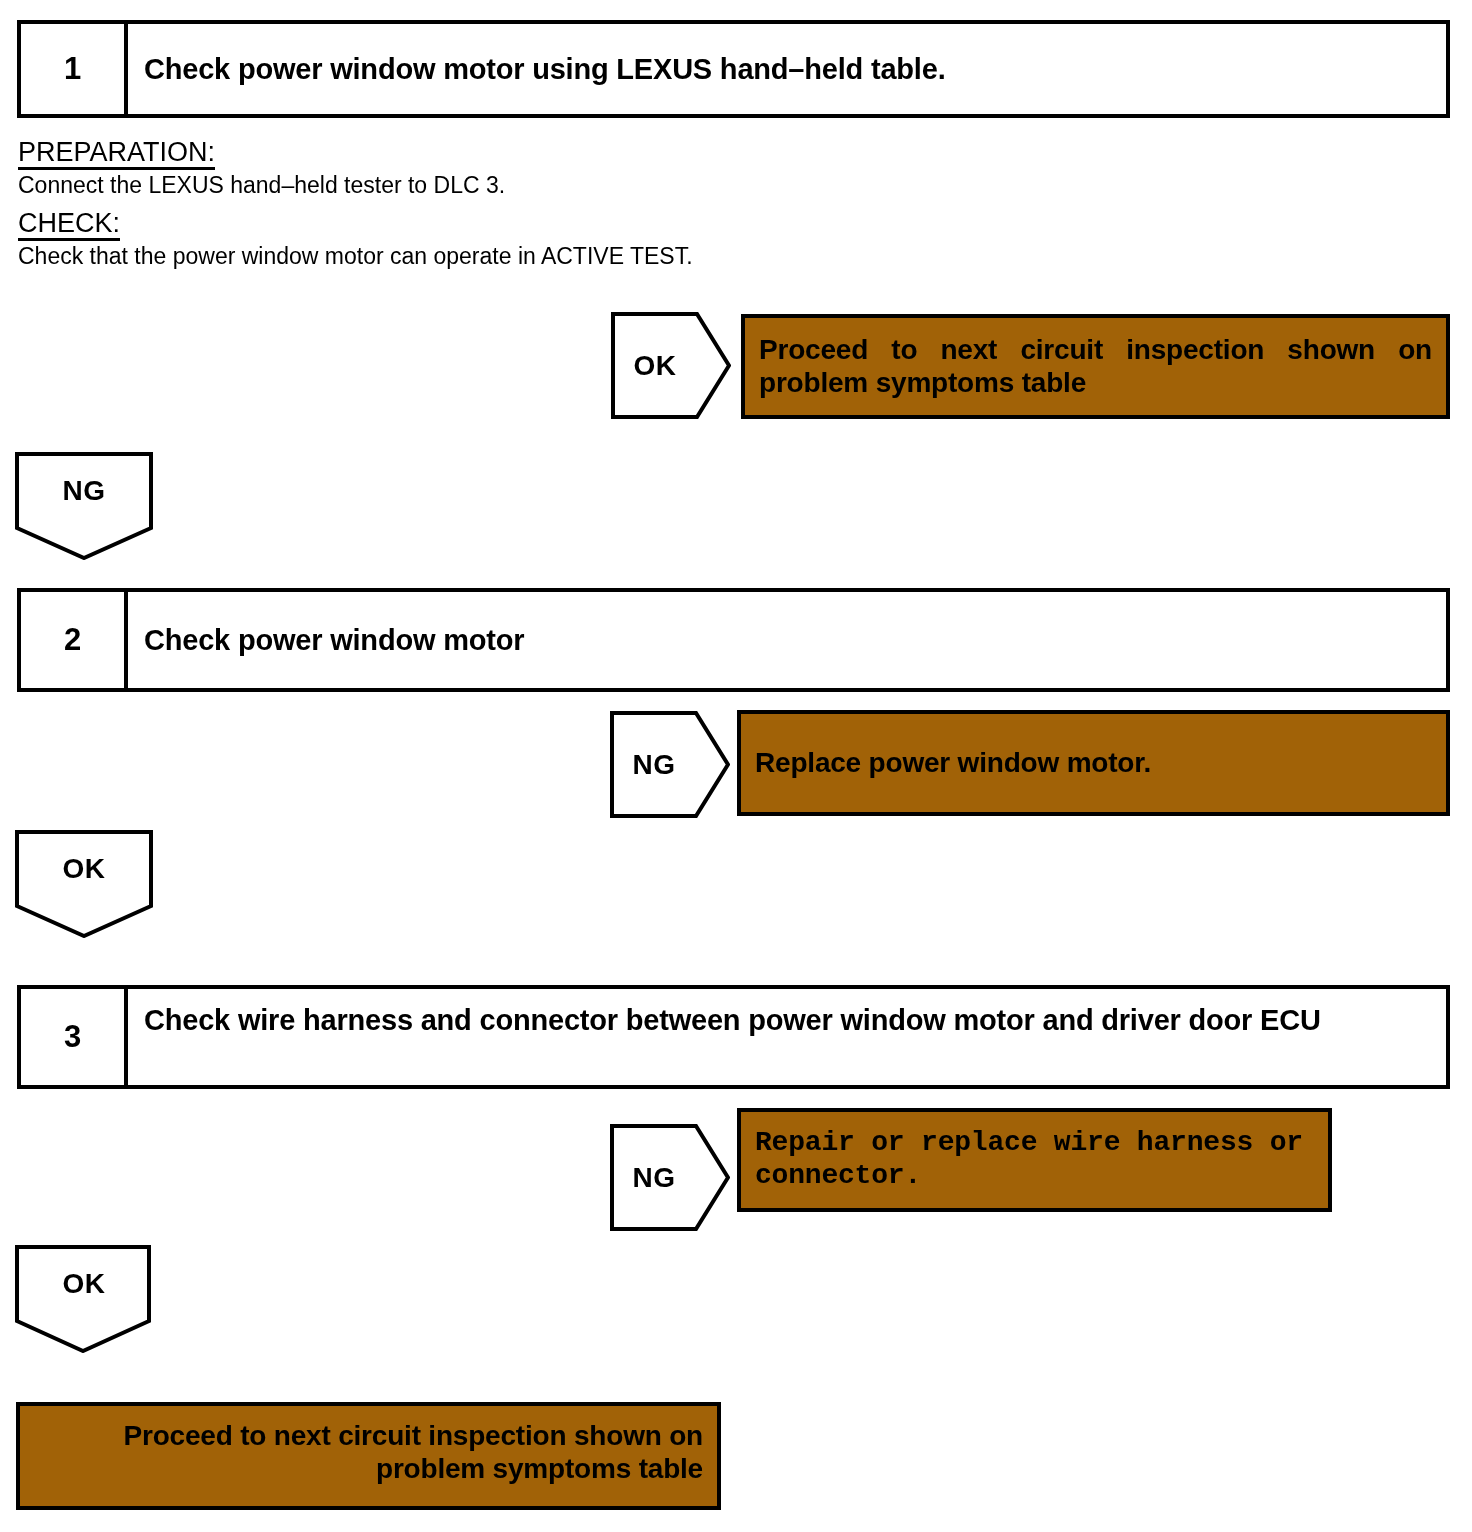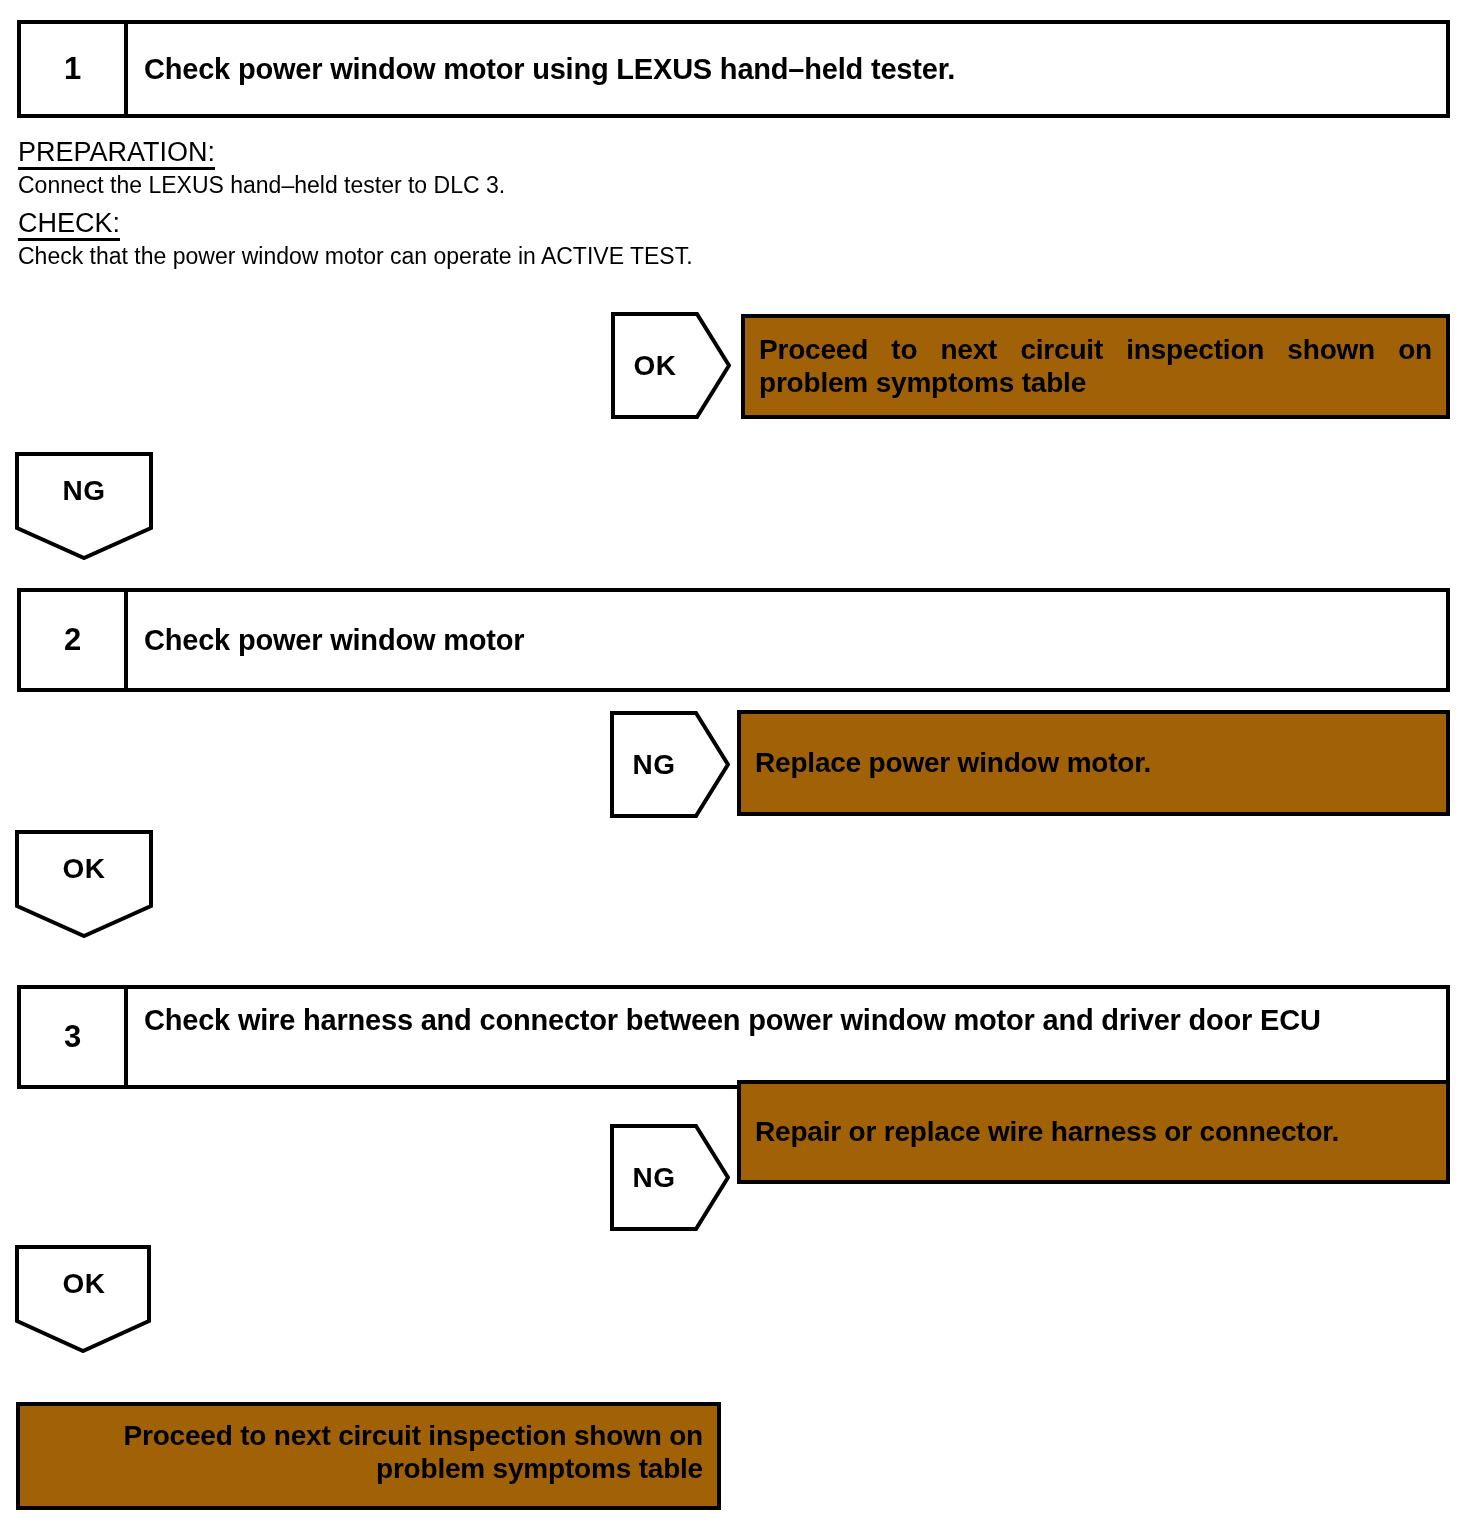"Check power window motor using" div.step-title { text: tester -> table }
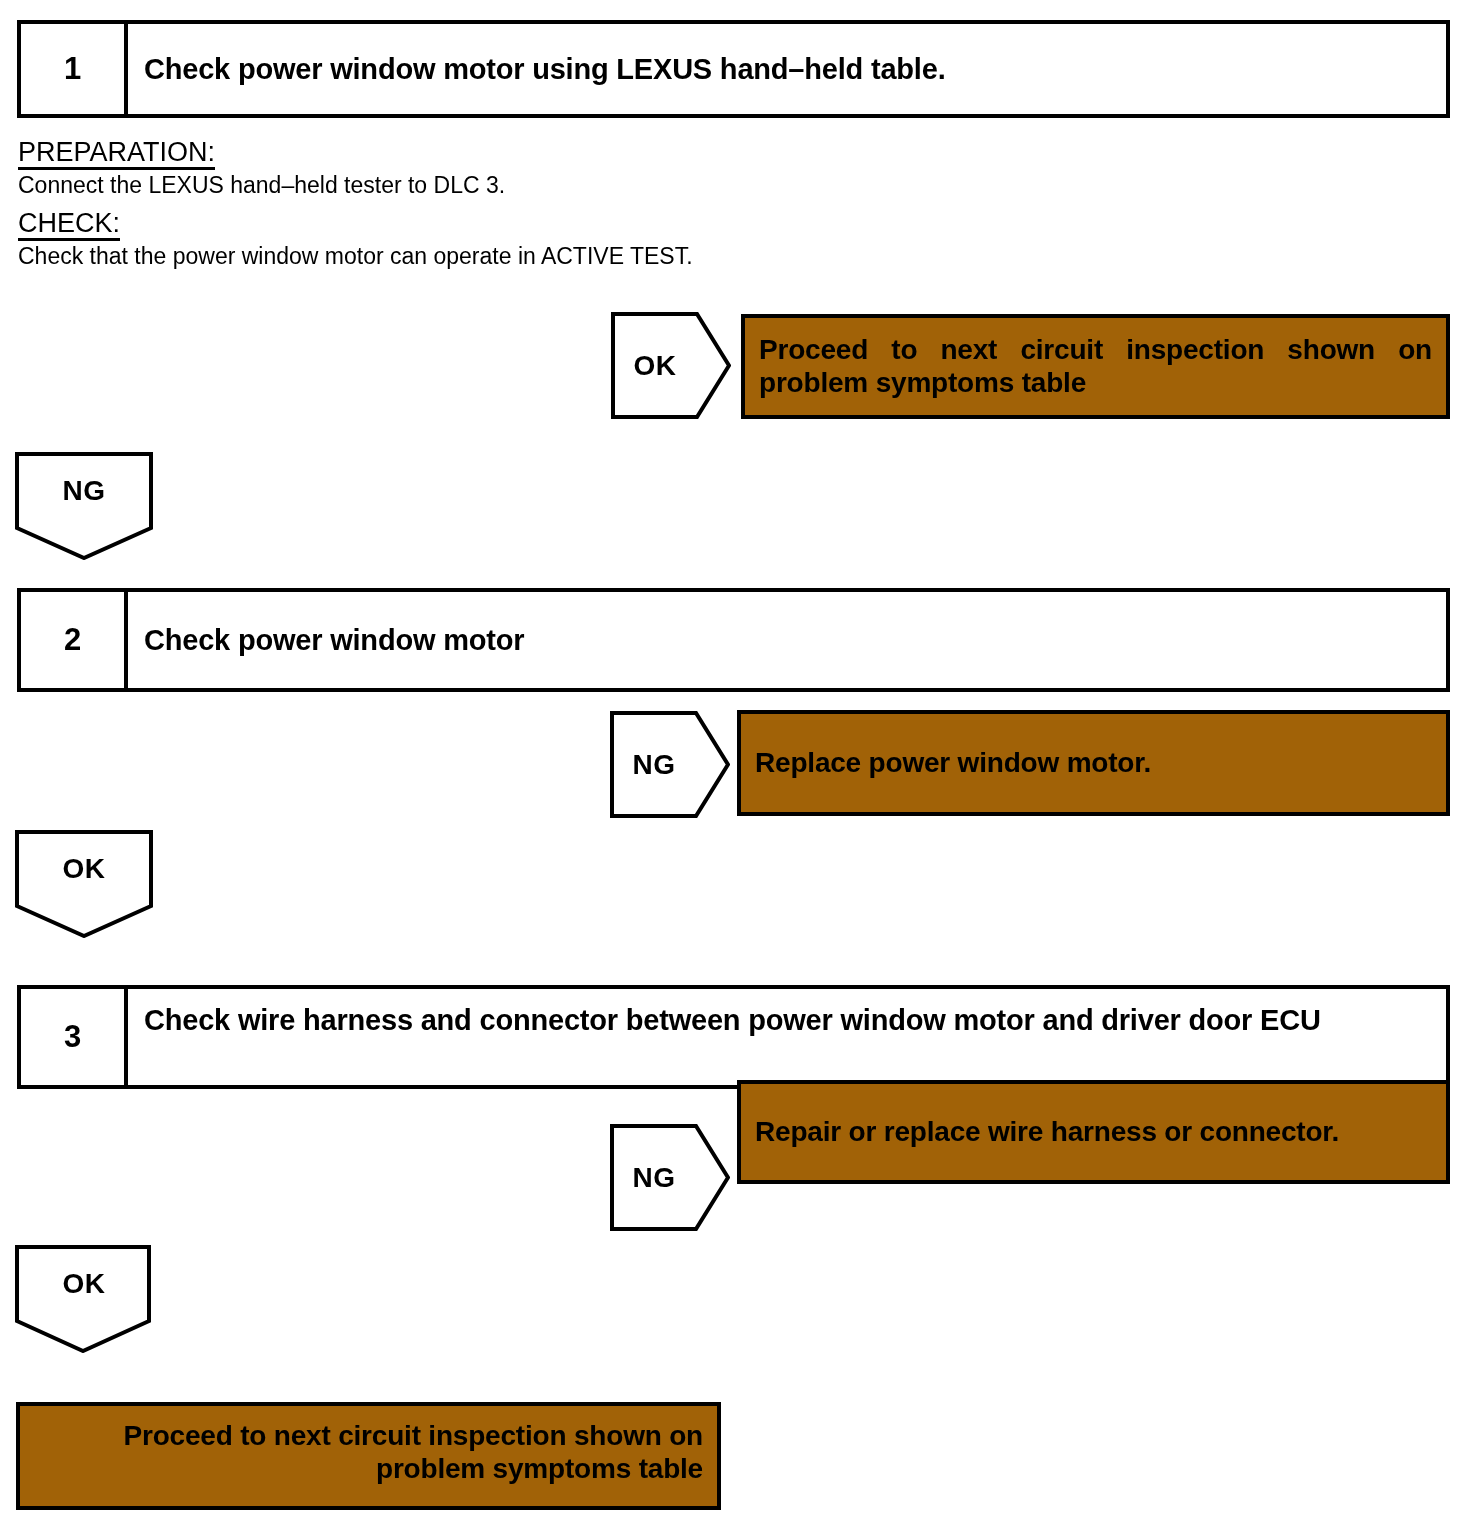"Repair or replace wire harness" div.result-box { font-family: none -> Liberation Mono, monospace; top: 1080px -> 1108px; width: 713px -> 595px }
